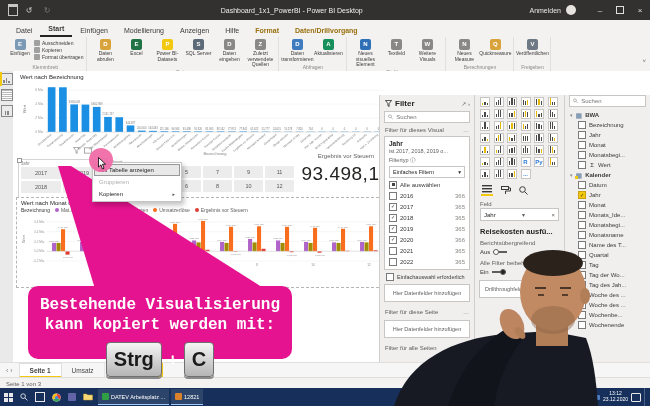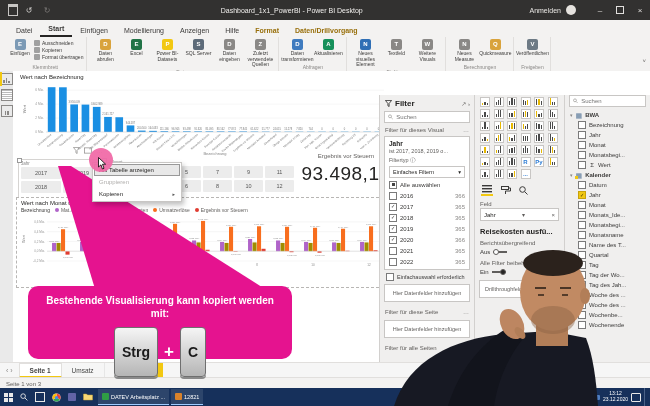"Bestehende Visualisierung kann kopiert" .callout .ctext { font-family: none -> Liberation Mono, monospace; font-size: 10px -> 16px }
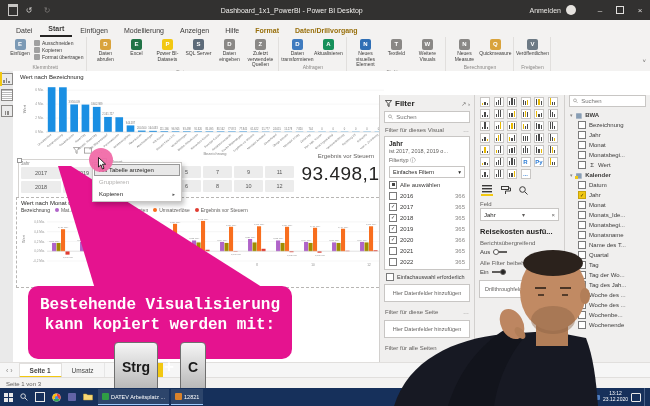"Strg" .keycap { font-size: 14px -> 20px; padding: 16px 7px -> 5px 7px }
